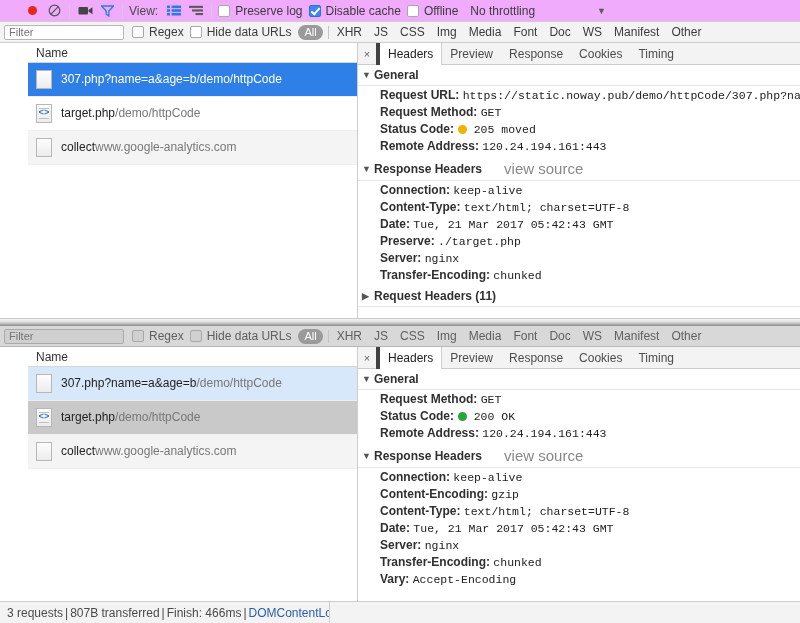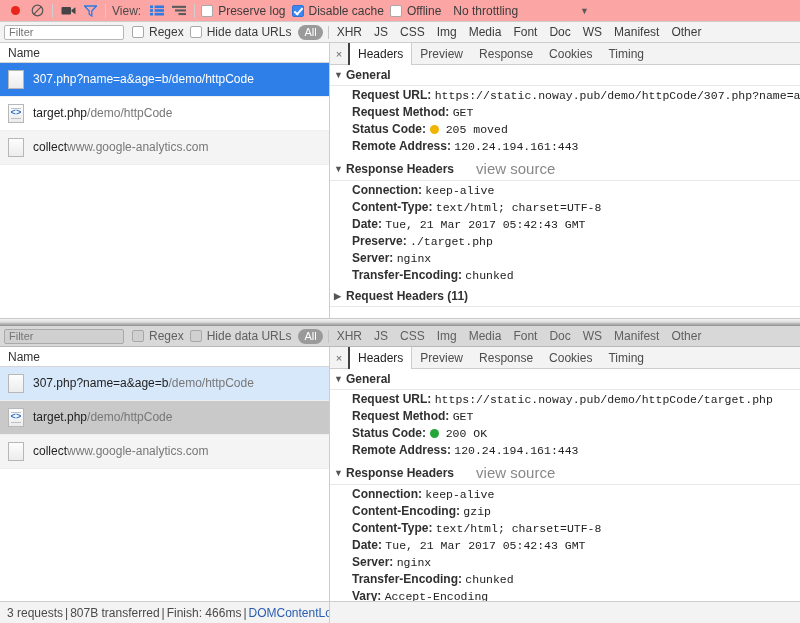"View:" .toolbar { background: #fca5a5 -> #f0abfc; padding: 0 4px -> 0 21px }
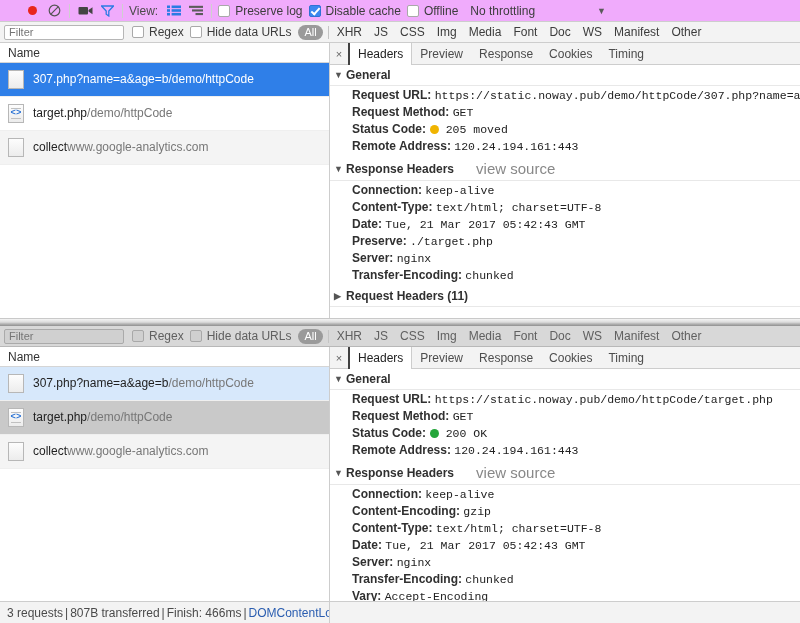"Name" .split { margin-left: none -> 28px }
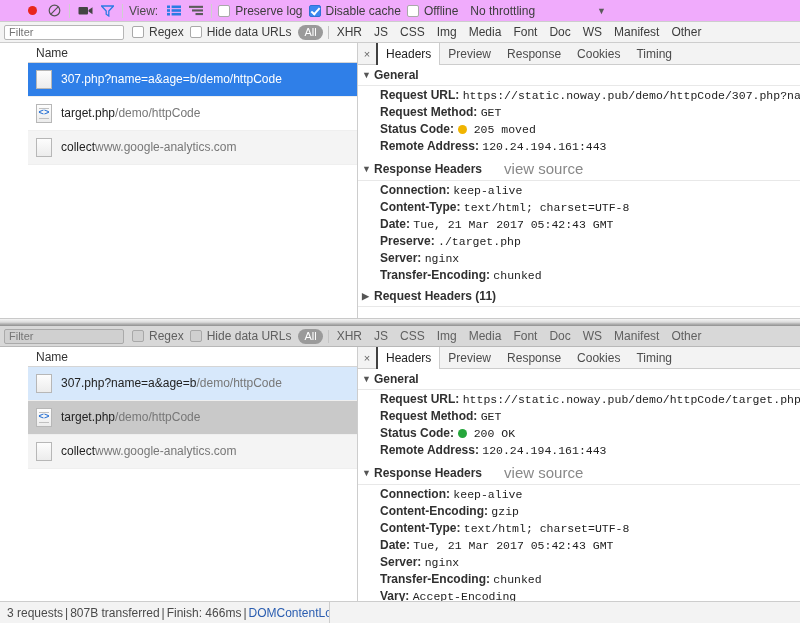"Headers" .tab.active { border-left: 2px solid #404040 -> 4px solid #404040 }
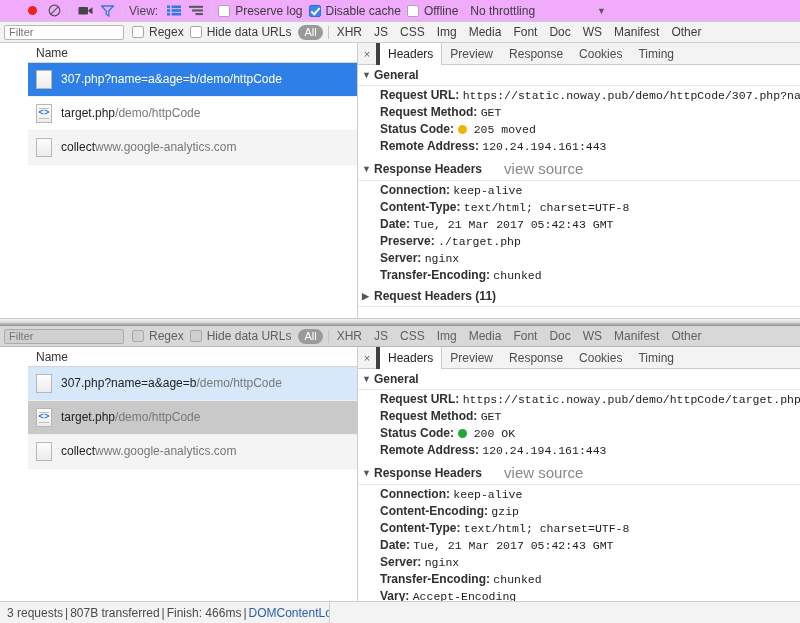"Request URL: https://static.noway.pub/demo/httpCode/target.php" div.kv { html: <div> <span>Request URL:</span> <span>https://static.noway.pub/demo/httpCode/target.php</span> </div> -> none }
